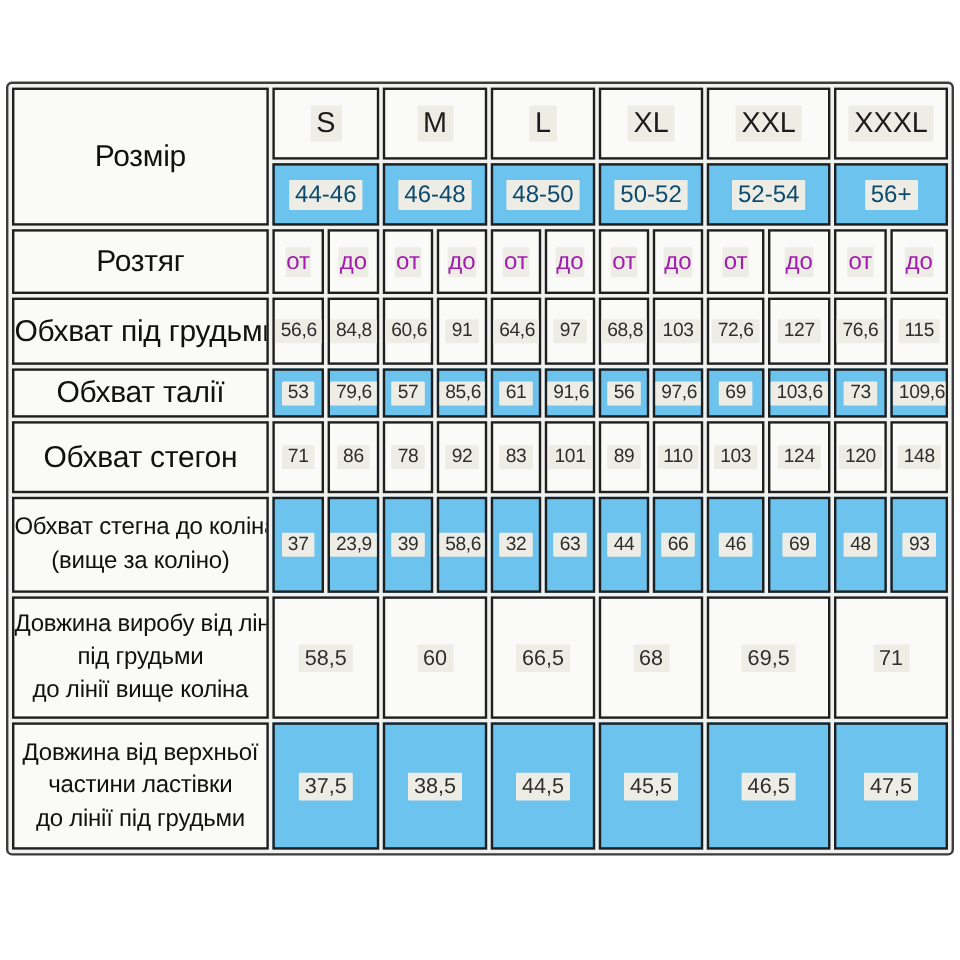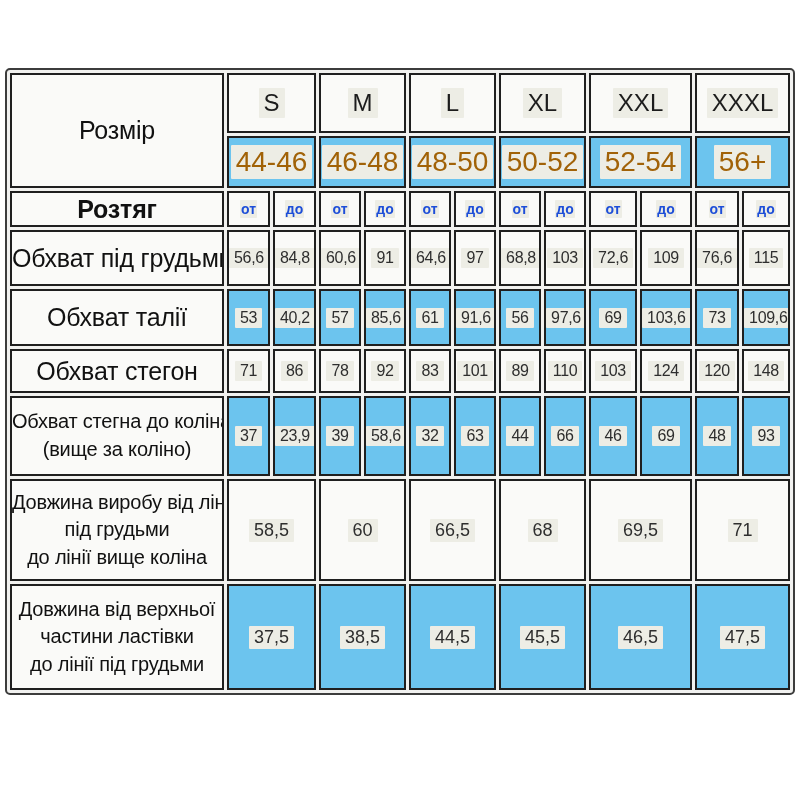"44-46" .range-num { color: #a16207 -> #0c4a6e; font-size: 28px -> 20px }
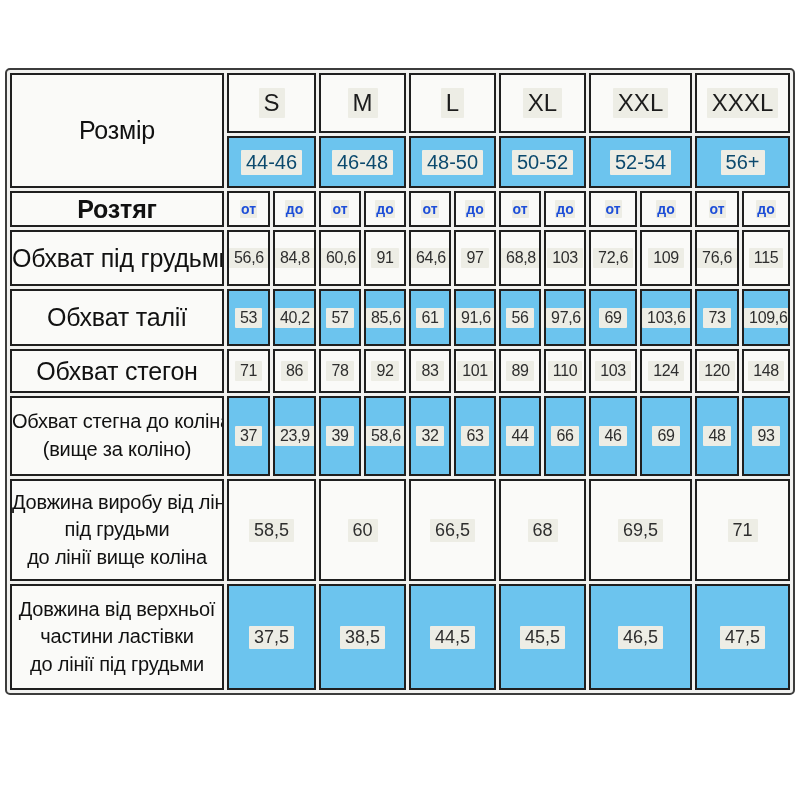"Розтяг" tr.r3 td { font-weight: bold -> none; height: 36px -> 54px }
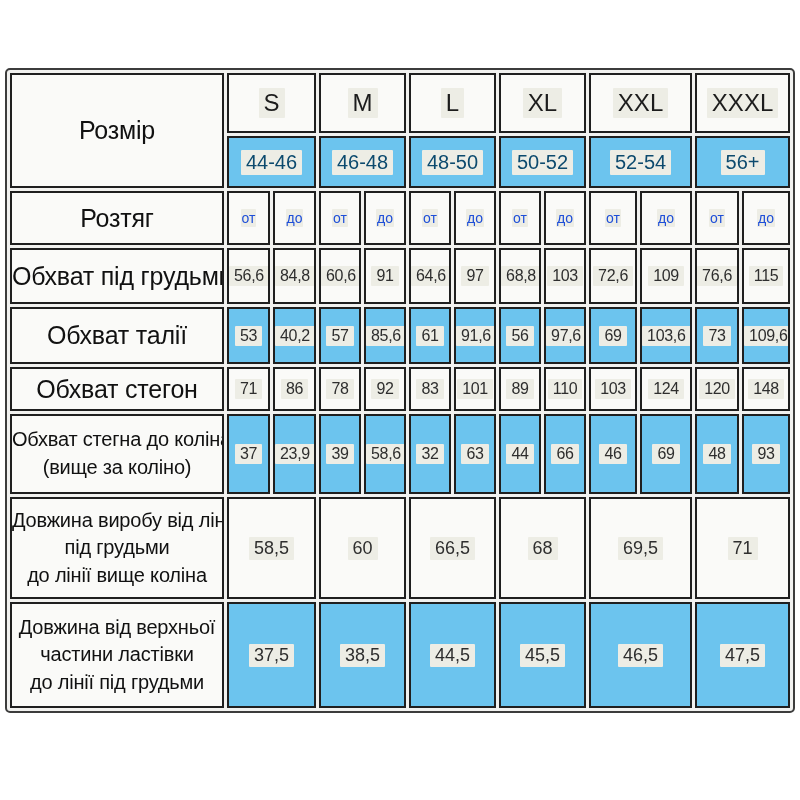"от" .fromto { color: #1d4ed8 -> #a21caf; font-size: 14px -> 20px }
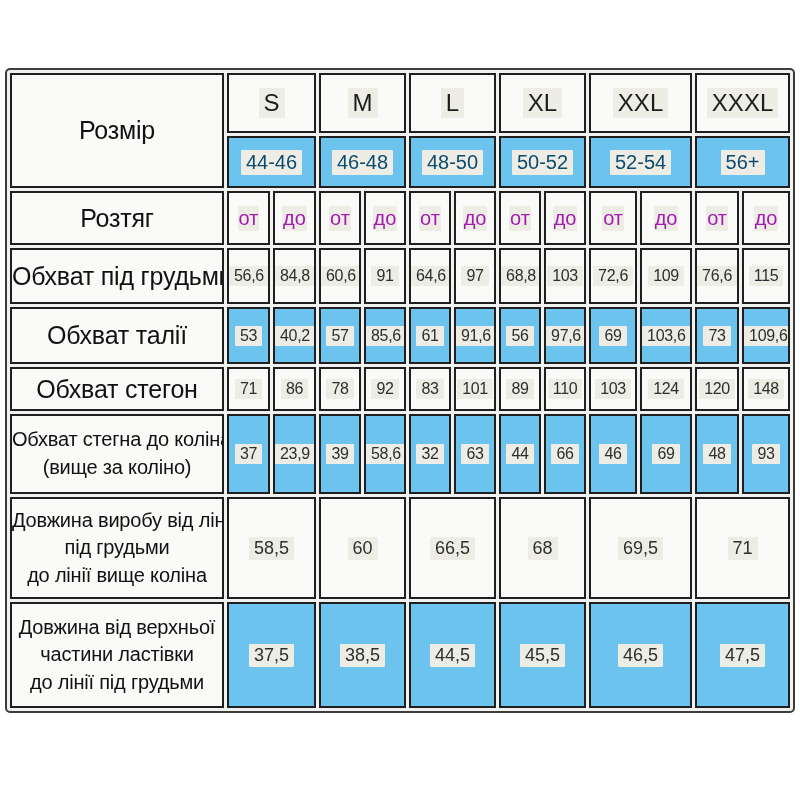"109" span.hl { text: 109 -> 127 }
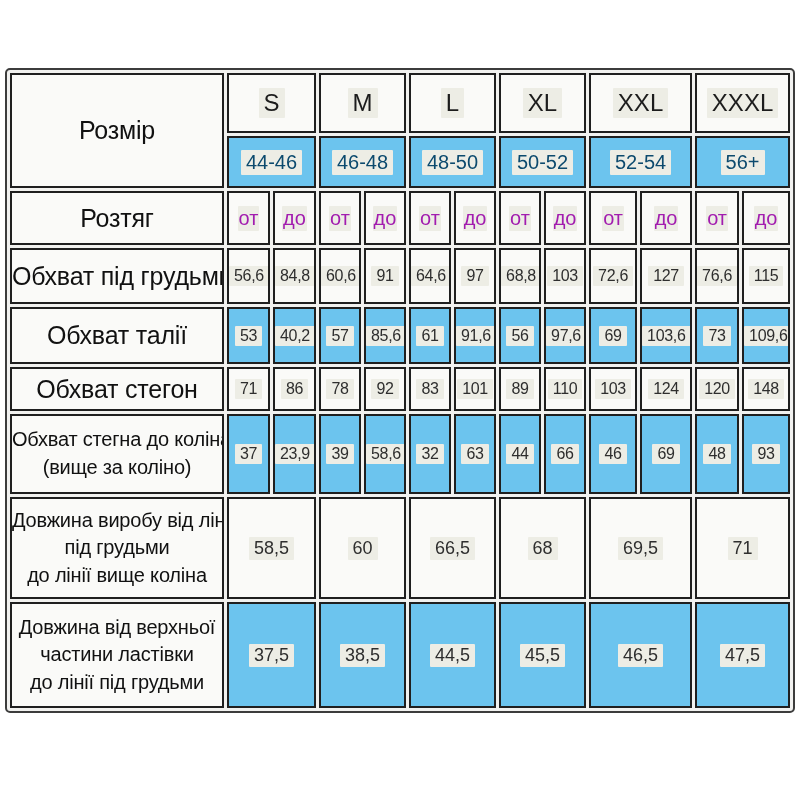"Обхват талії" tr.r5 td { height: 57px -> 41px }
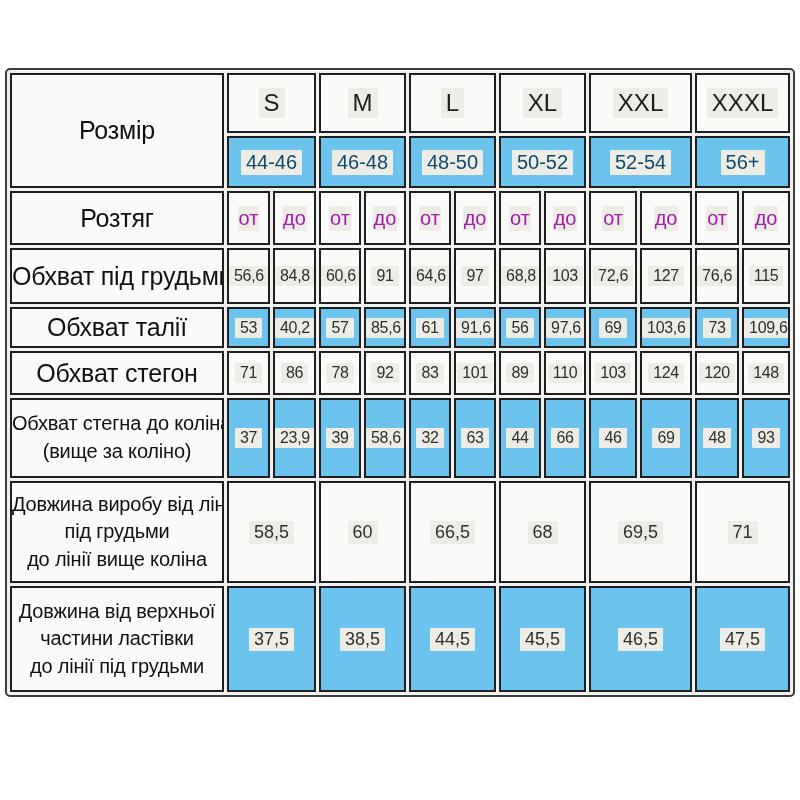"40,2" span.hl { text: 40,2 -> 79,6 }
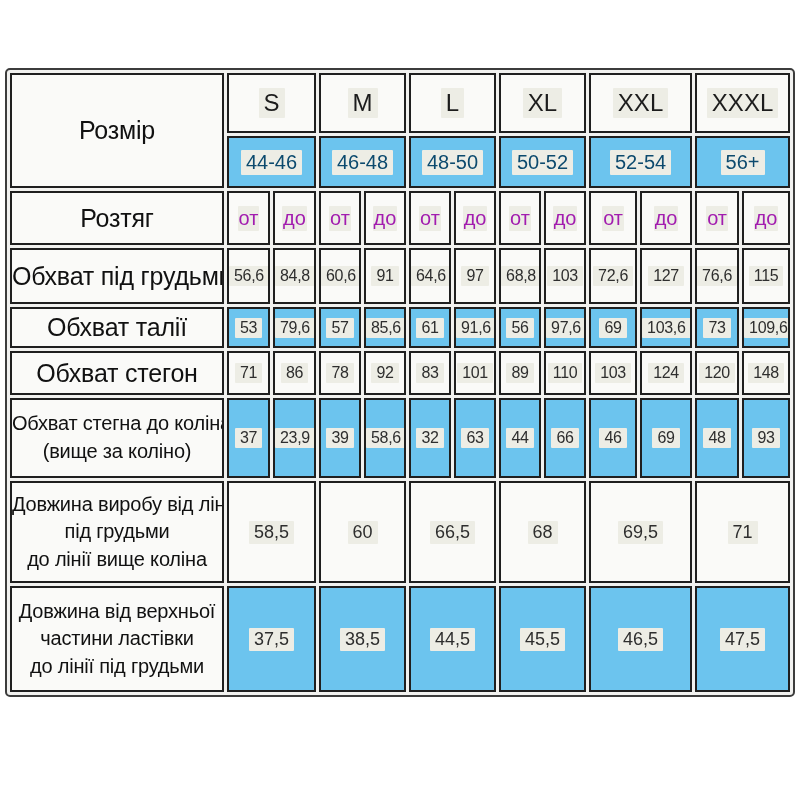"Обхват стегон" tr.r6 td { height: 44px -> 60px }
